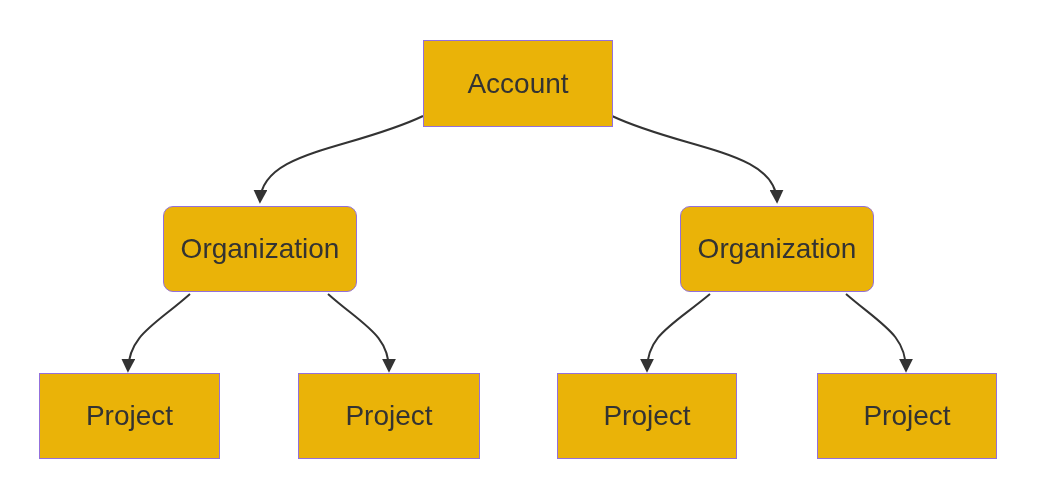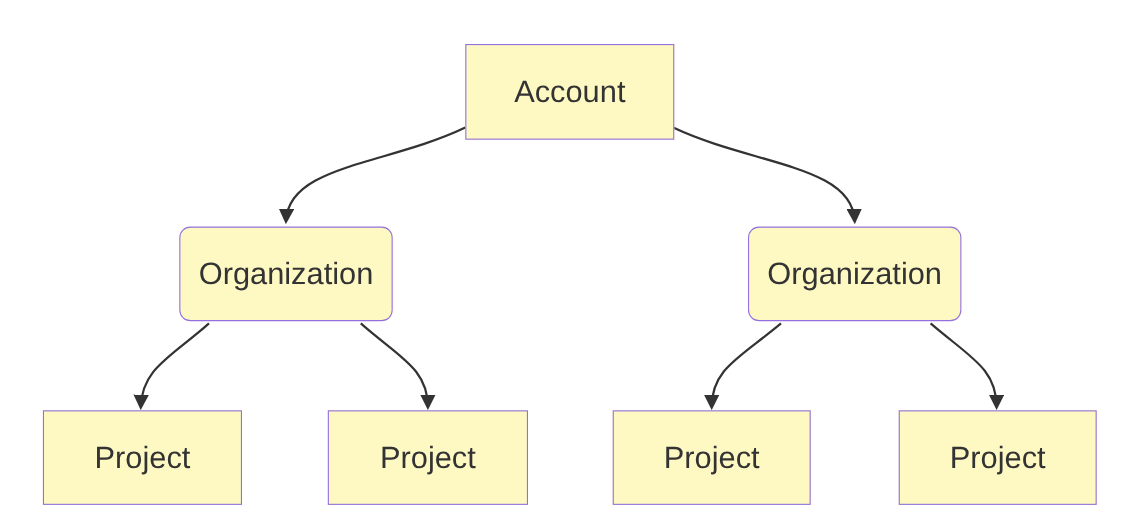"Account" .node { background: #fef9c3 -> #eab308 }
